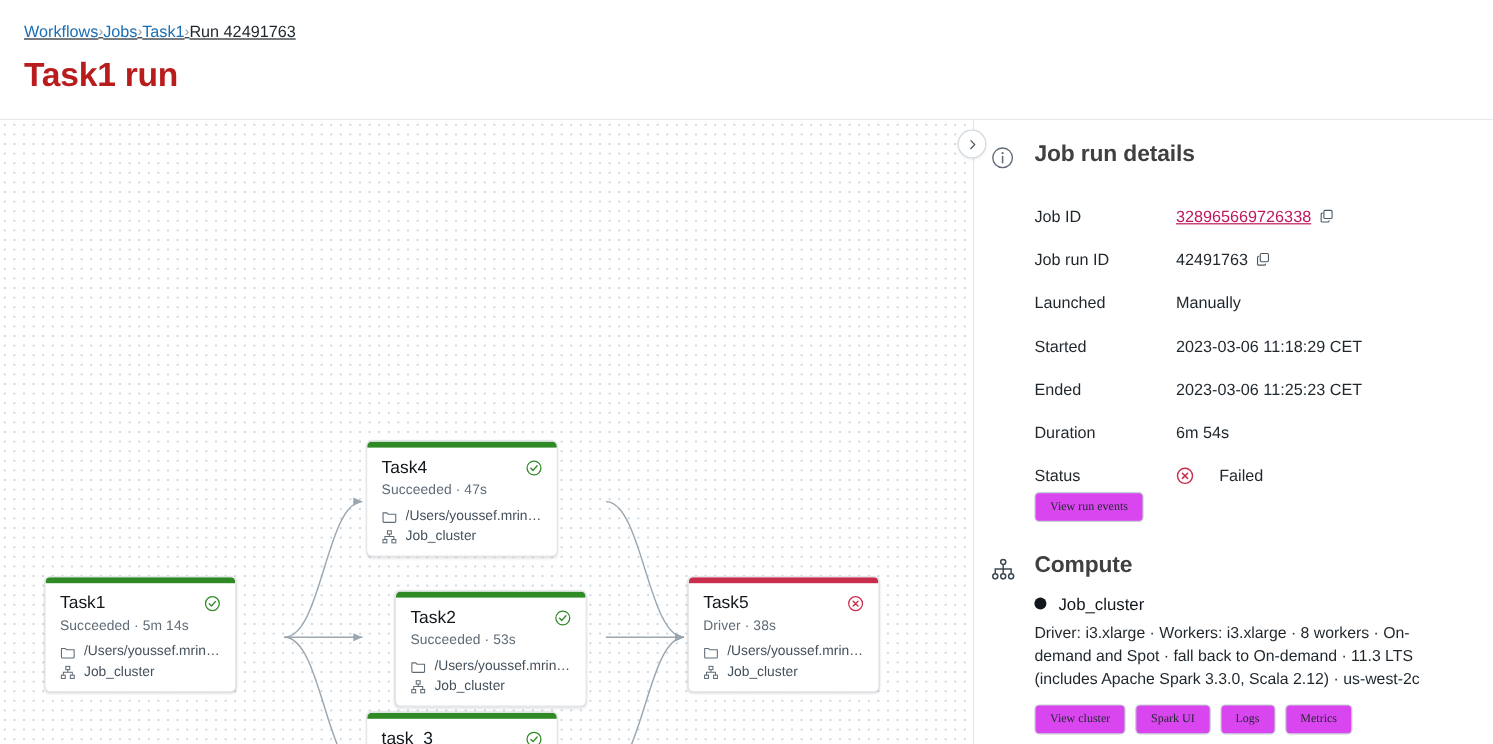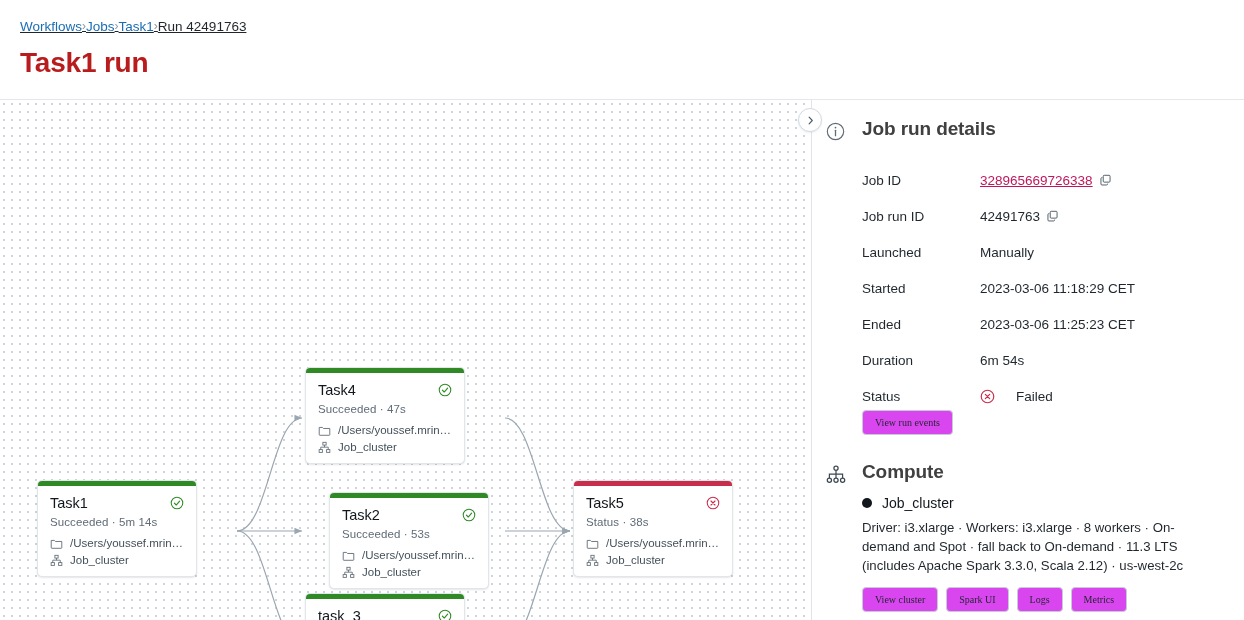"Status · 38s" div.node-status-line { text: Status -> Driver }
